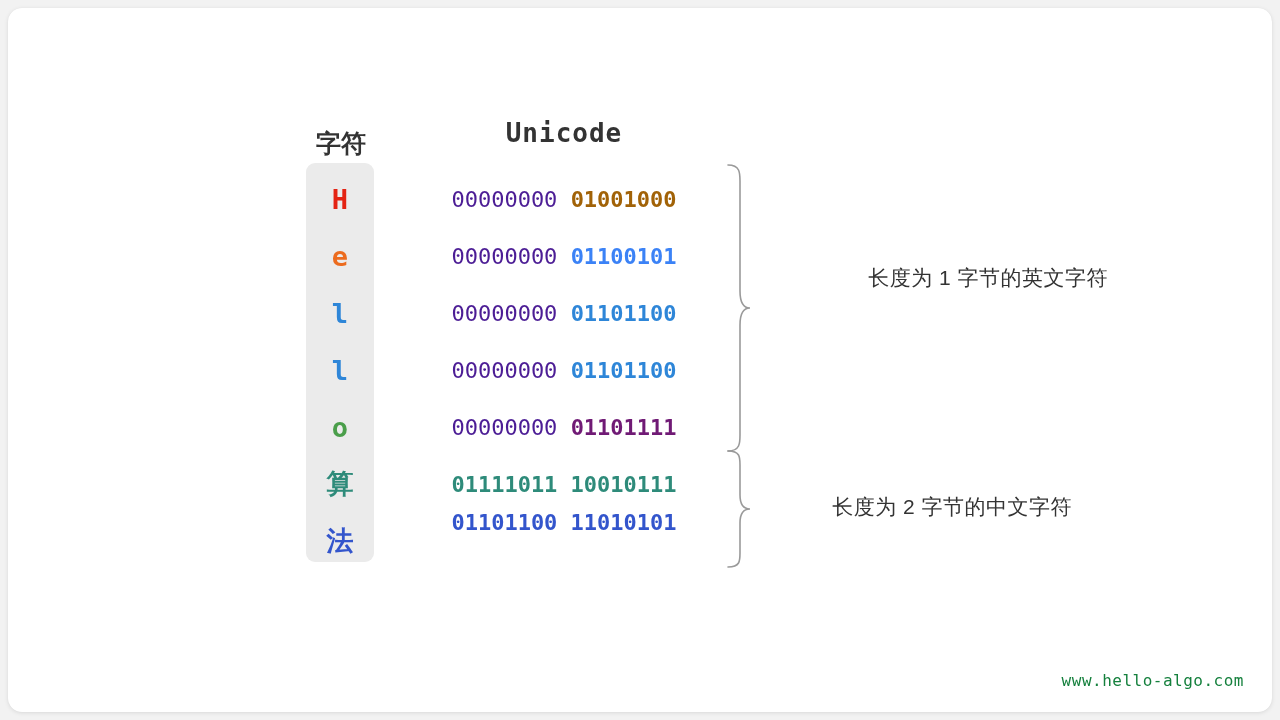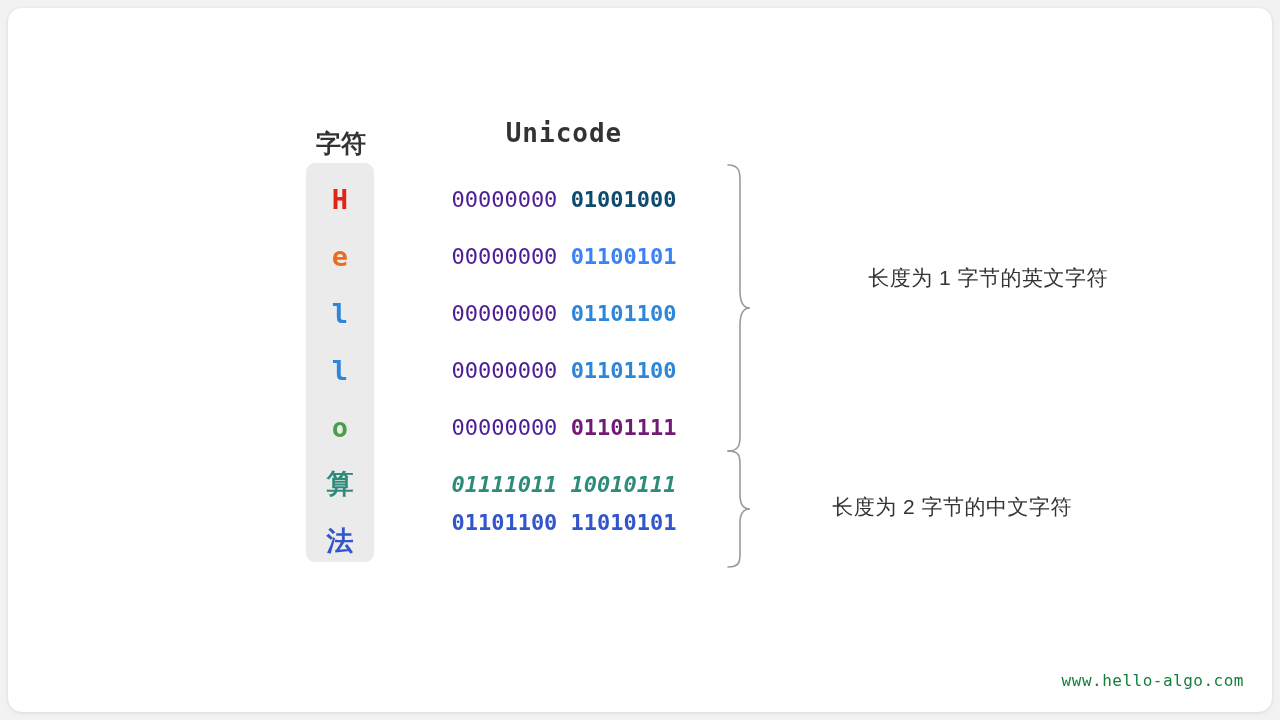"01001000" span.bits-low { color: #0c4a6e -> #a16207 }
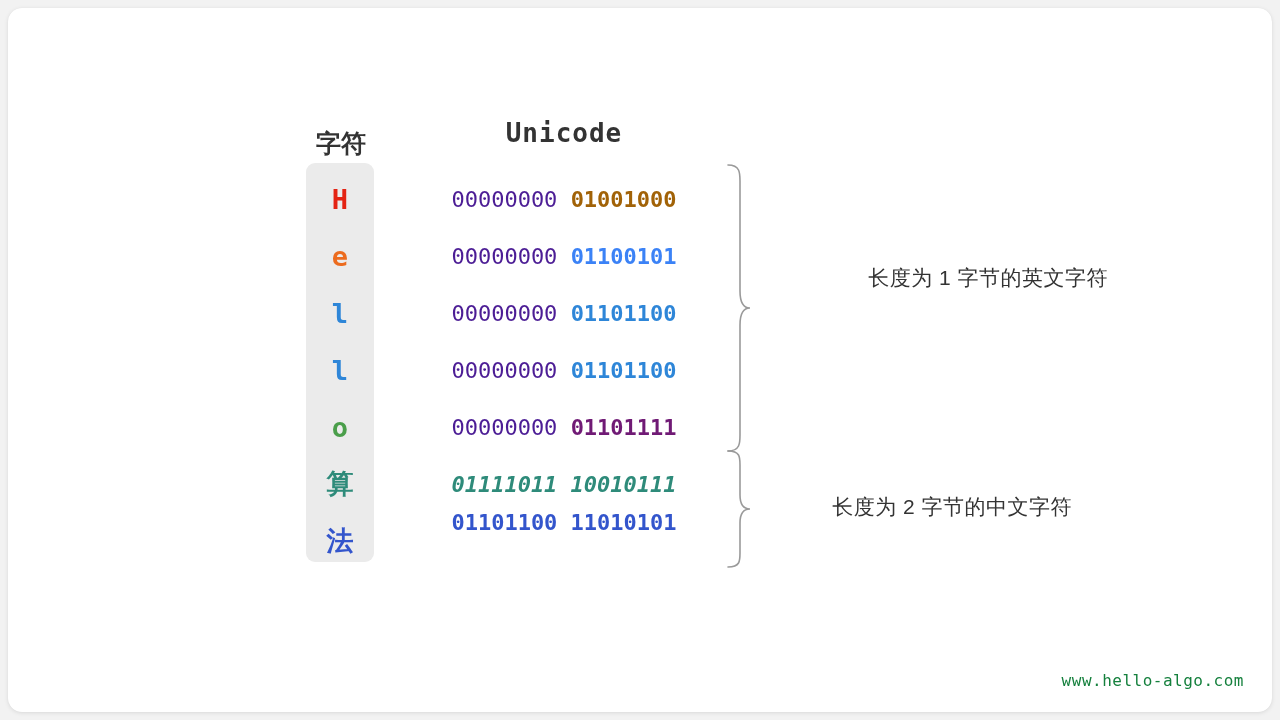"01111011 10010111" div.bits-cell { font-style: italic -> none }
